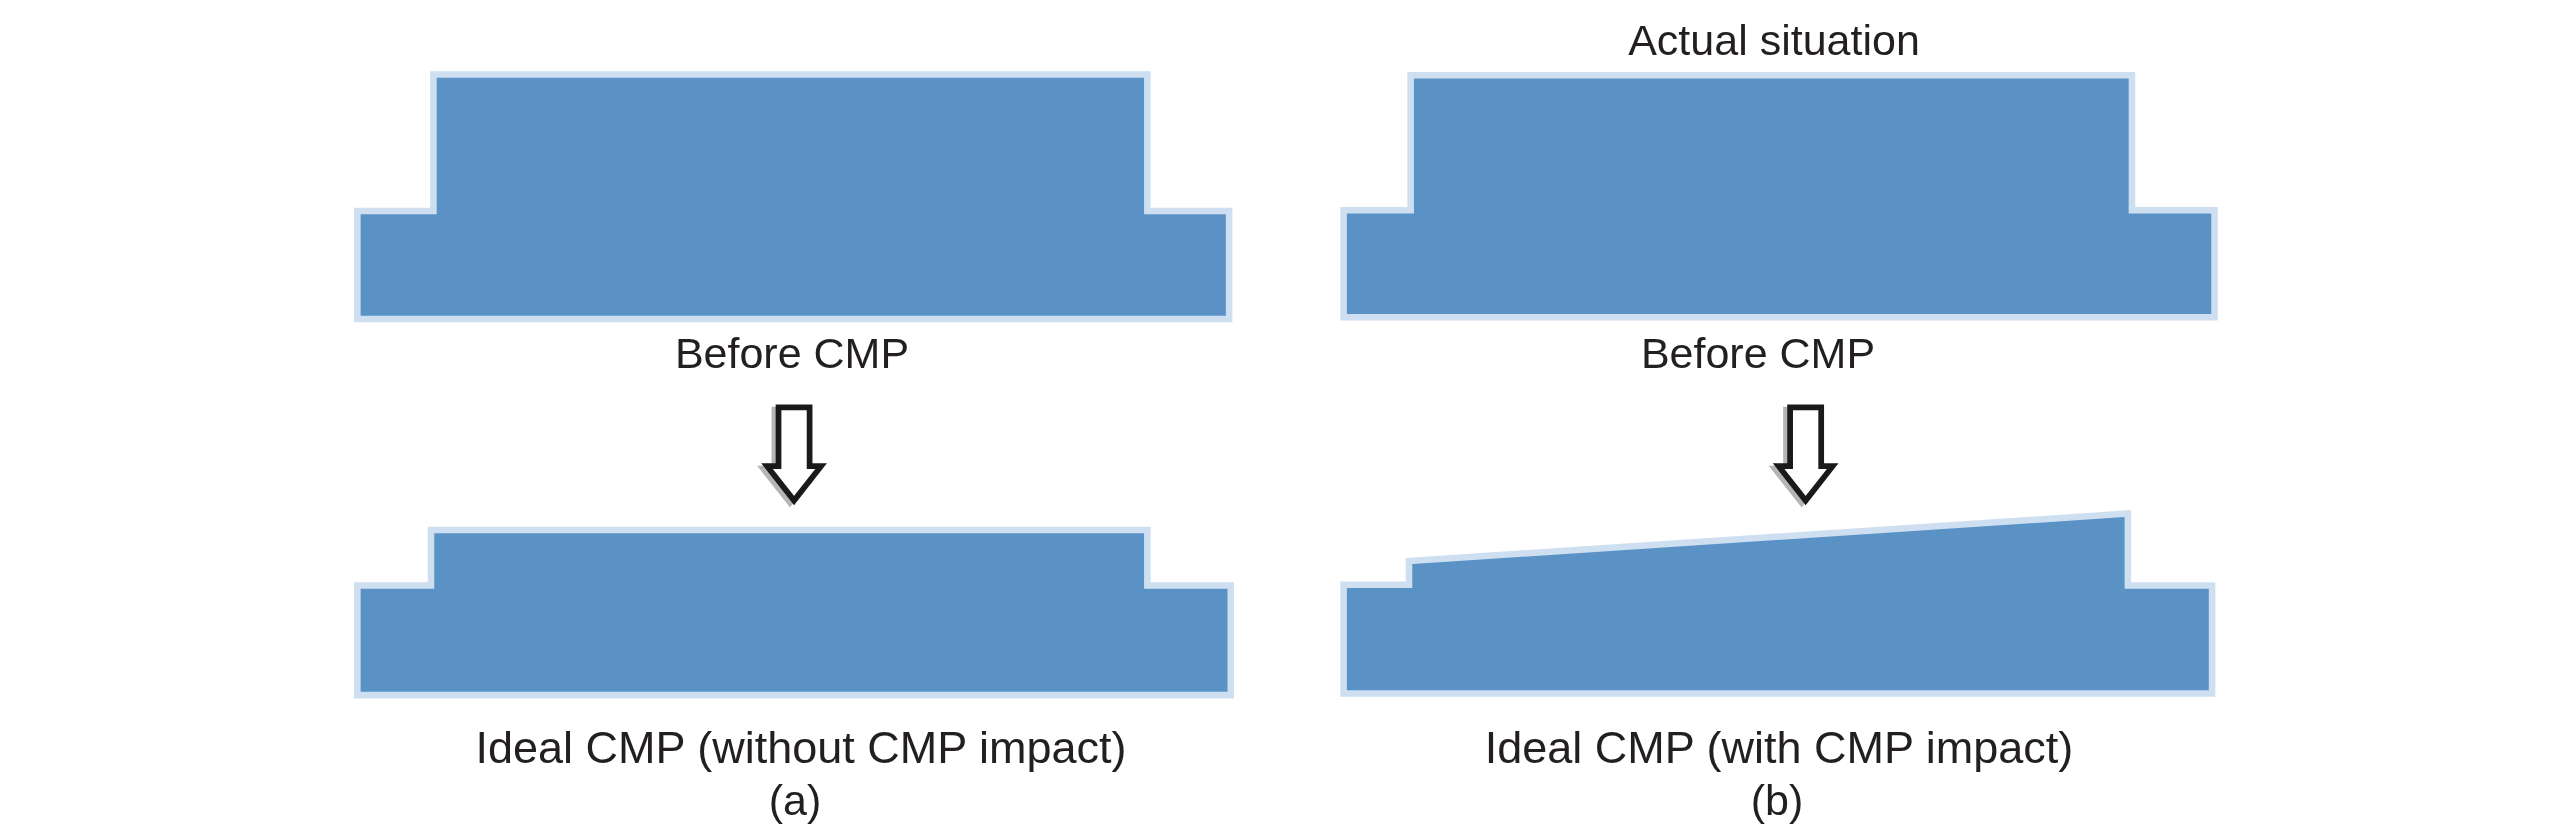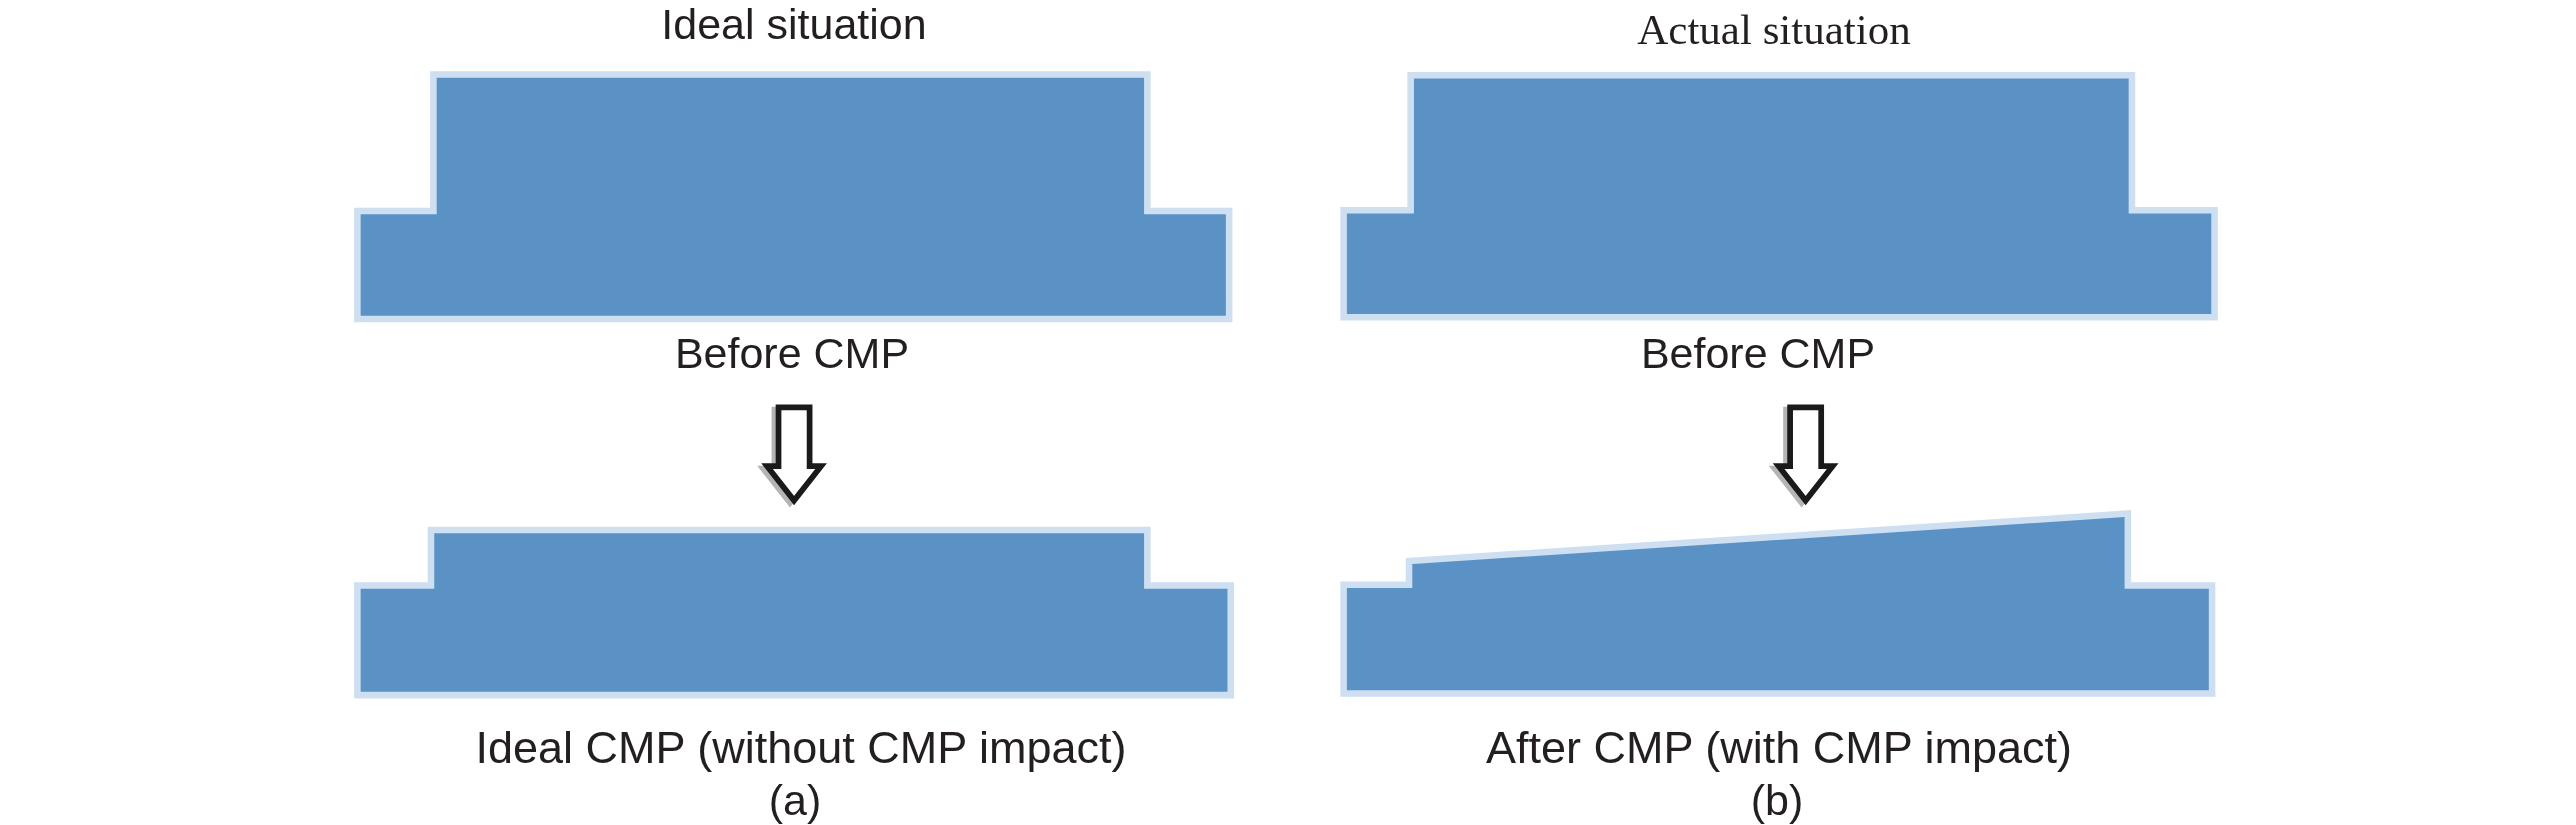"Ideal situation" div.label { html: <div>Ideal situation</div> -> none }
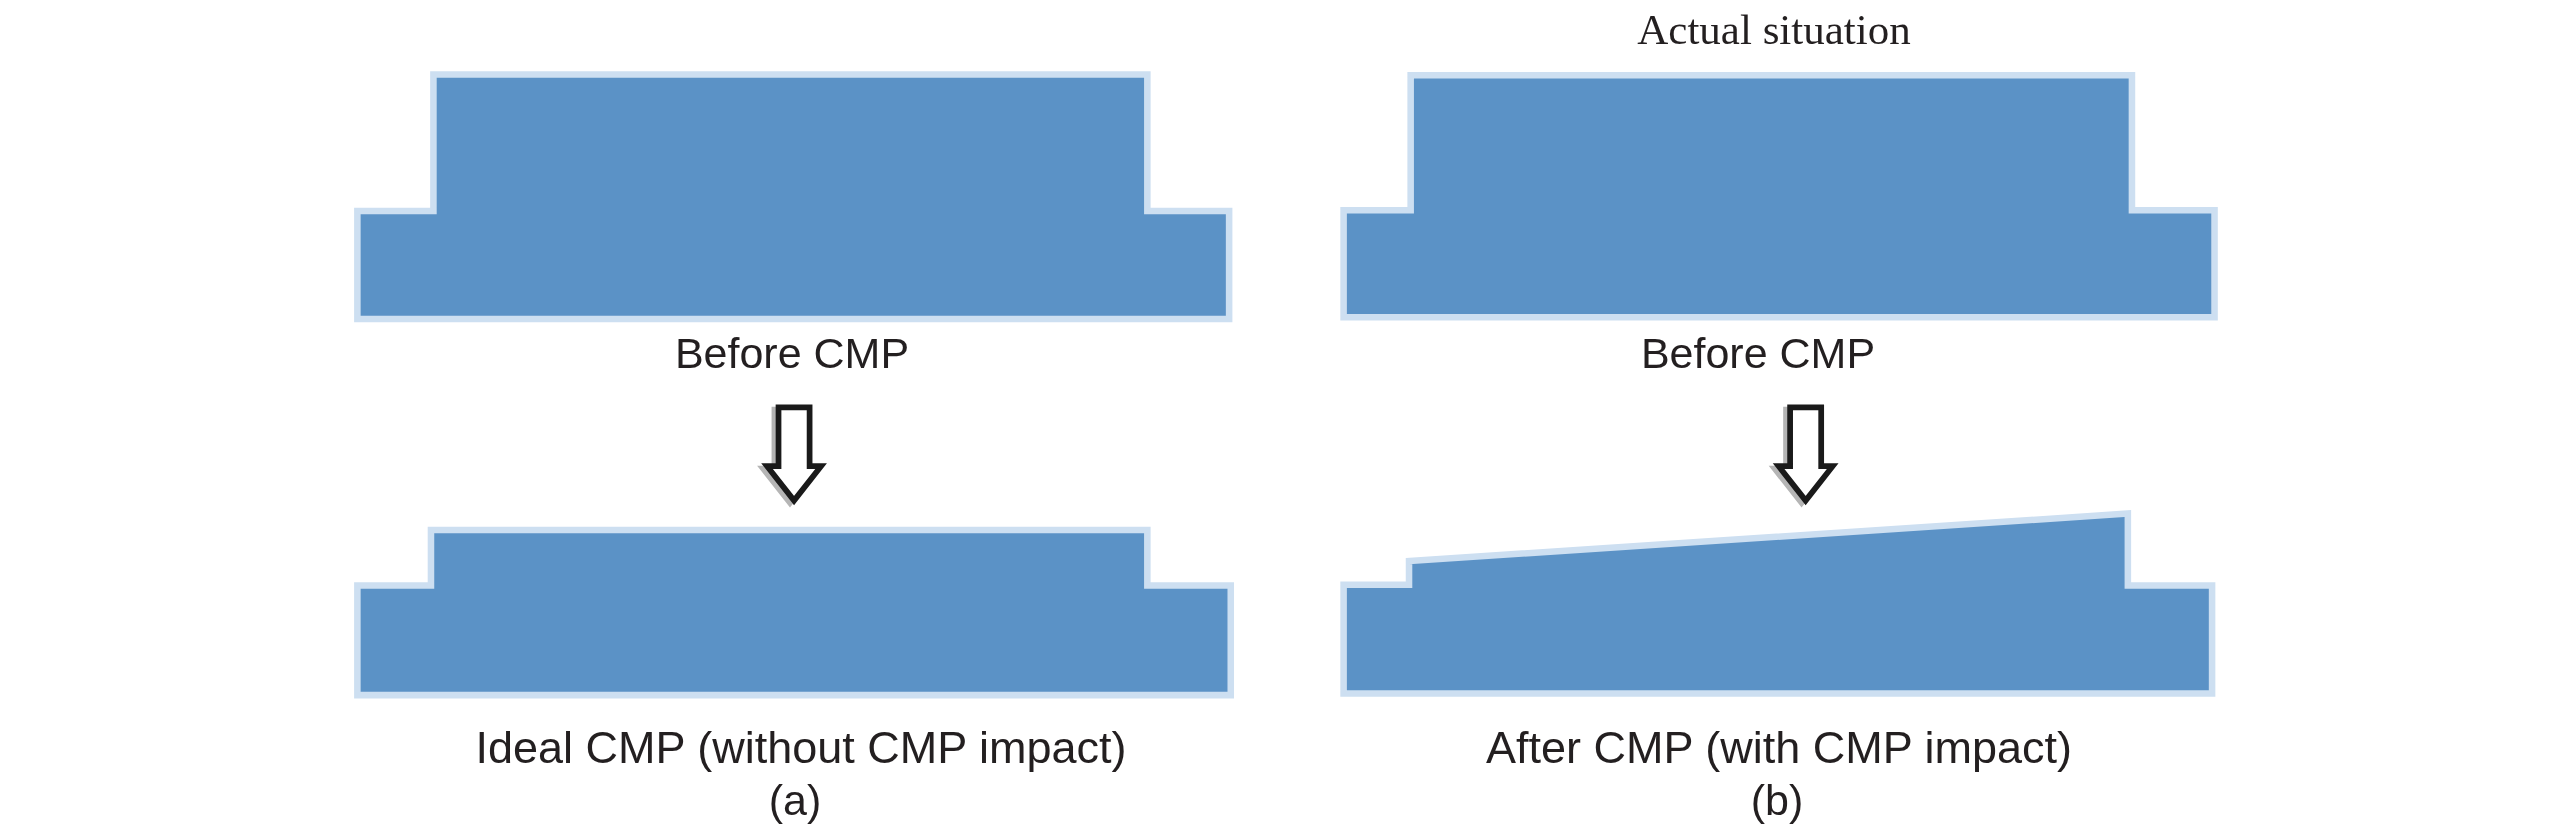"Actual situation" div.label { font-family: Liberation Serif, serif -> none; top: 8px -> 19px }
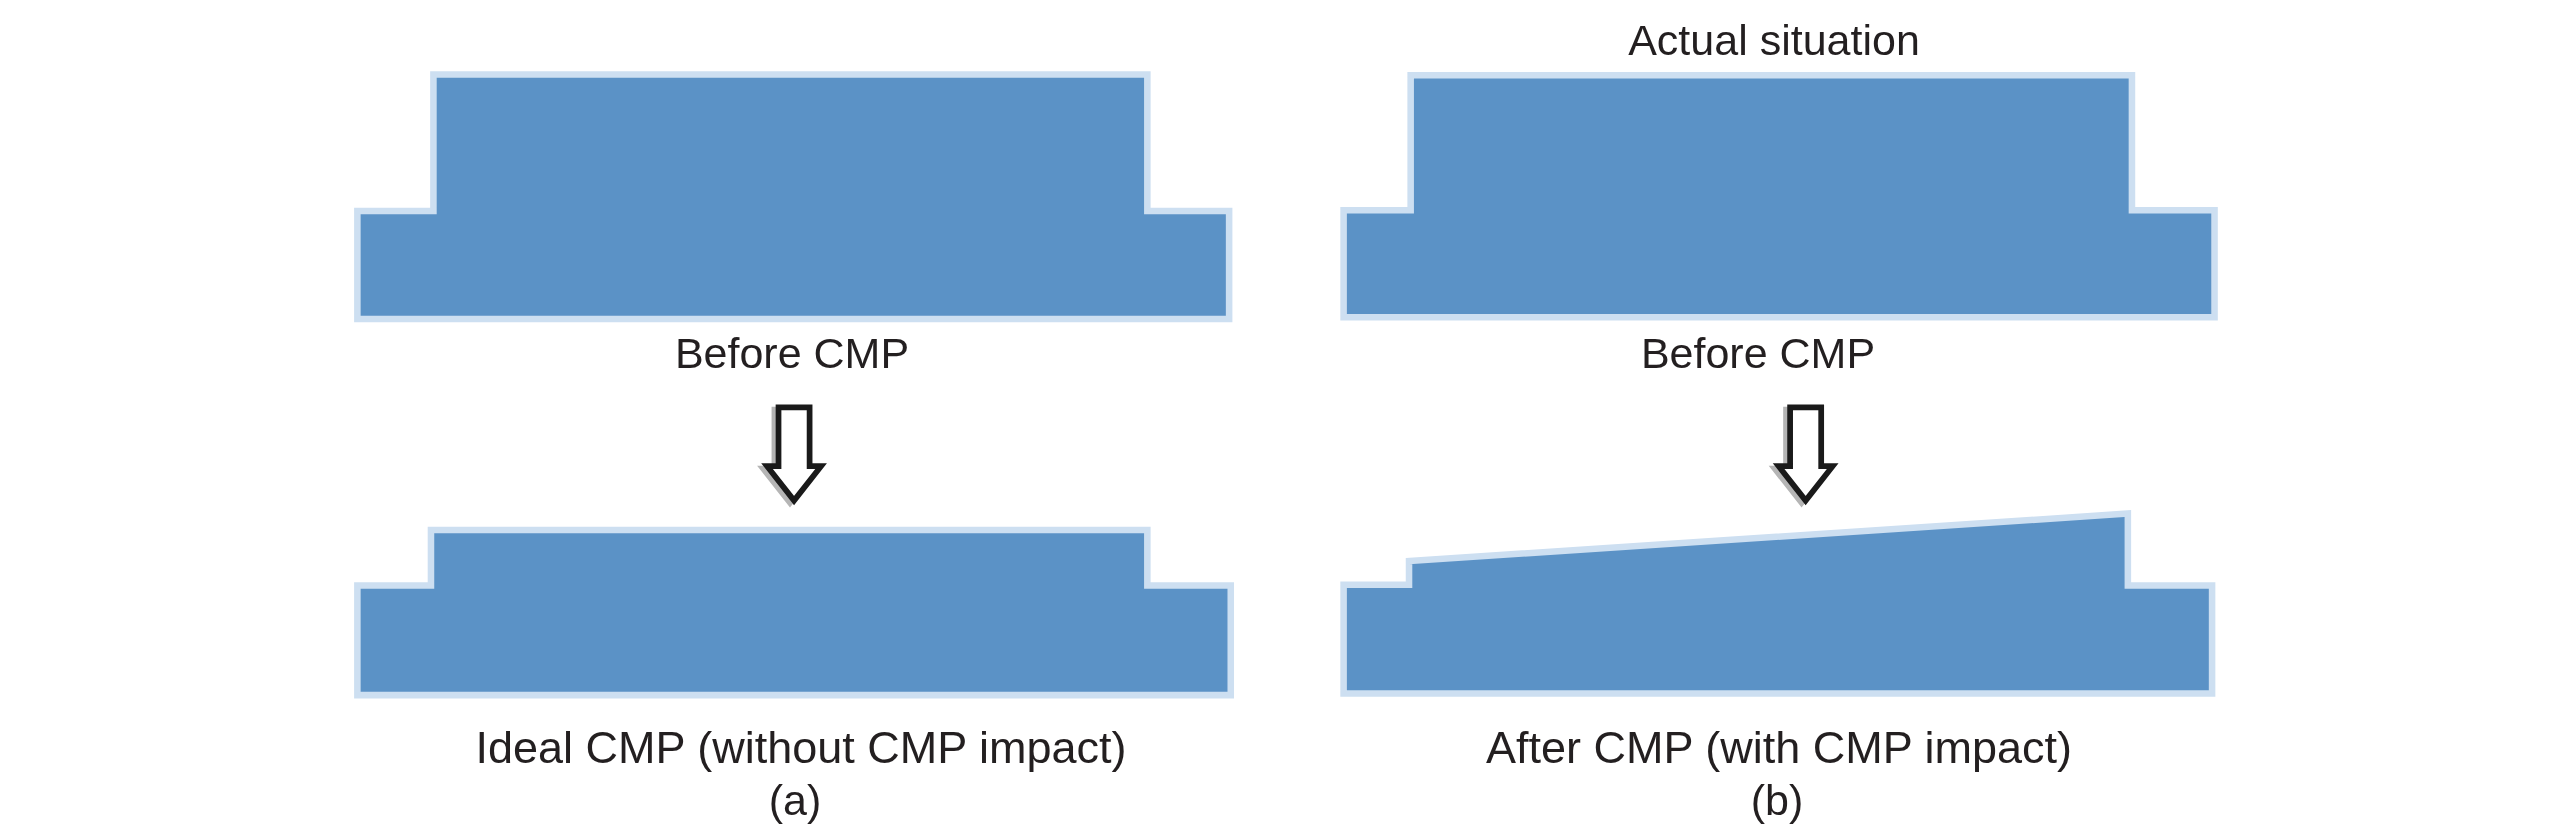"After CMP (with CMP impact)" div.label { text: After -> Ideal }
